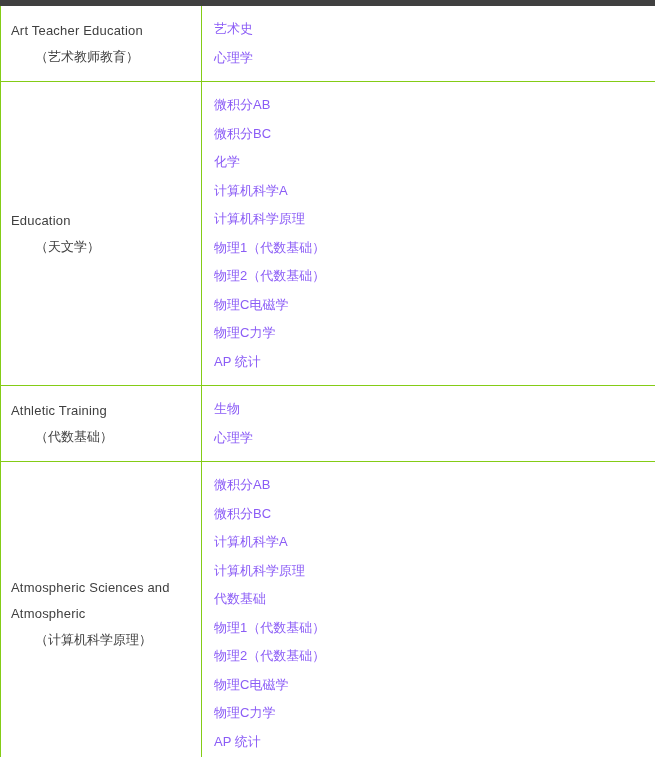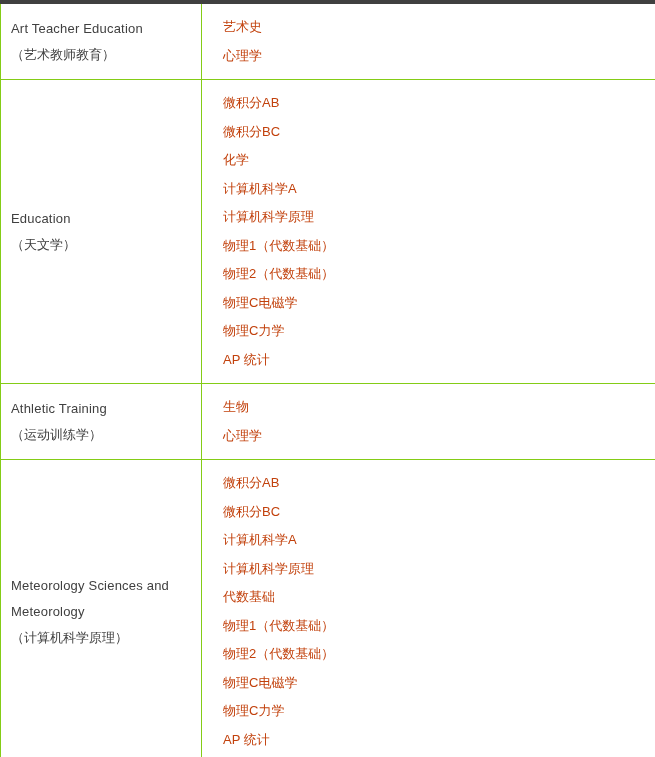"Art Teacher Education" .row-top td { border-top: 4px solid #404040 -> 6px solid #404040 }
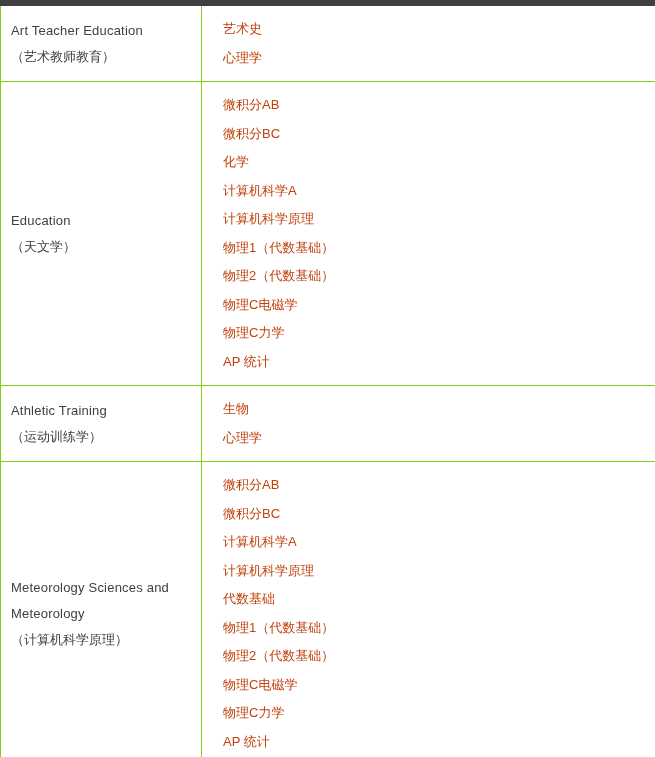"艺术史" .course-item { color: #c2410c -> #8b5cf6; margin-left: 9px -> none }
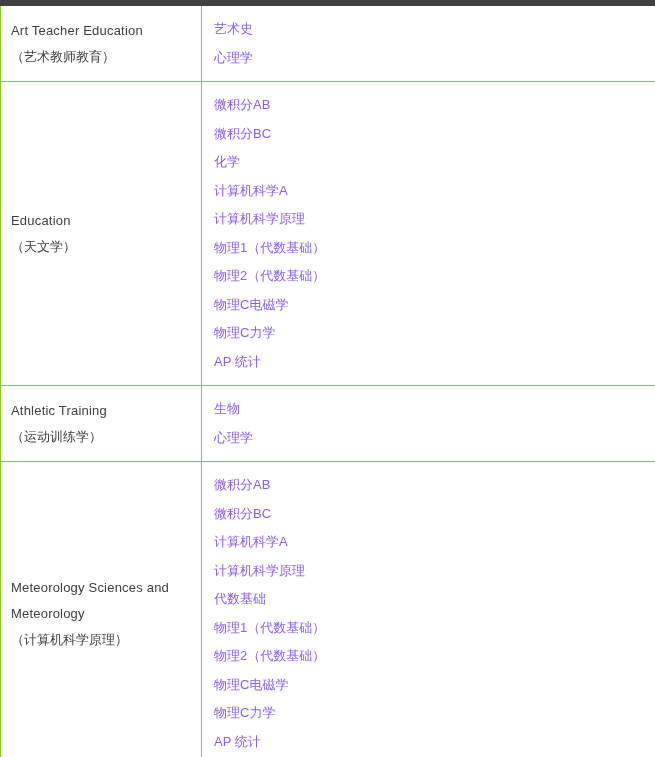"（艺术教师教育）" .major-cn { margin-left: none -> 24px }
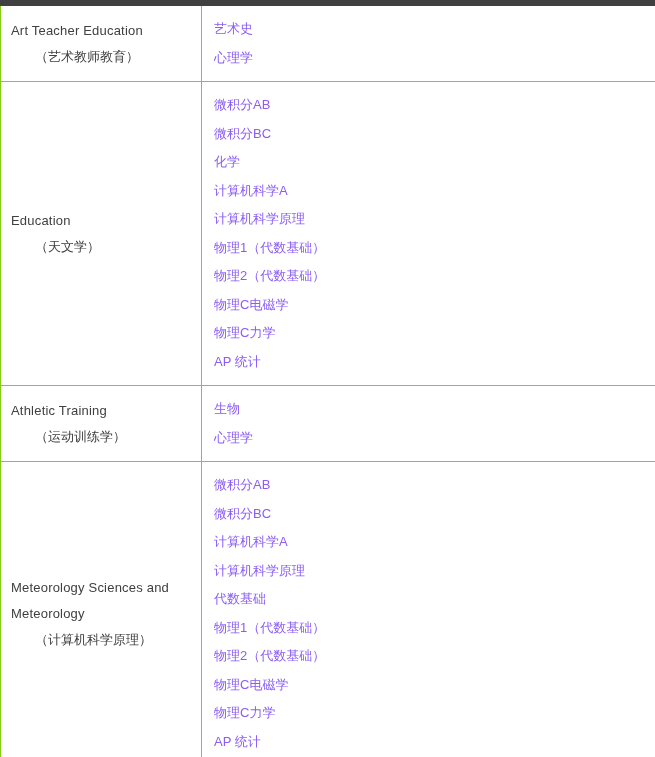"（运动训练学）" div.major-cn { text: 运动训练学 -> 代数基础 }
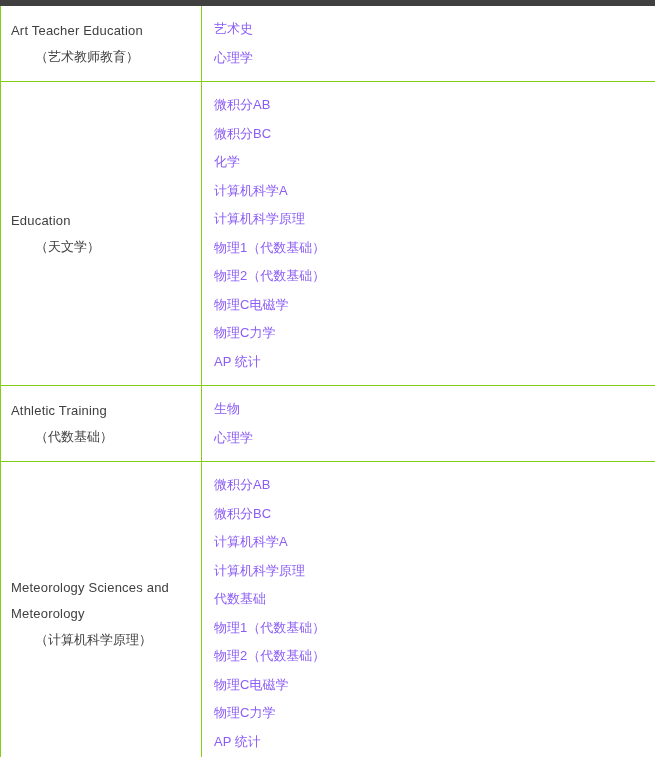"Meteorology Sciences and Meteorology" div.major-en { text: Meteorology Sciences and Meteorology -> Atmospheric Sciences and Atmospheric }
